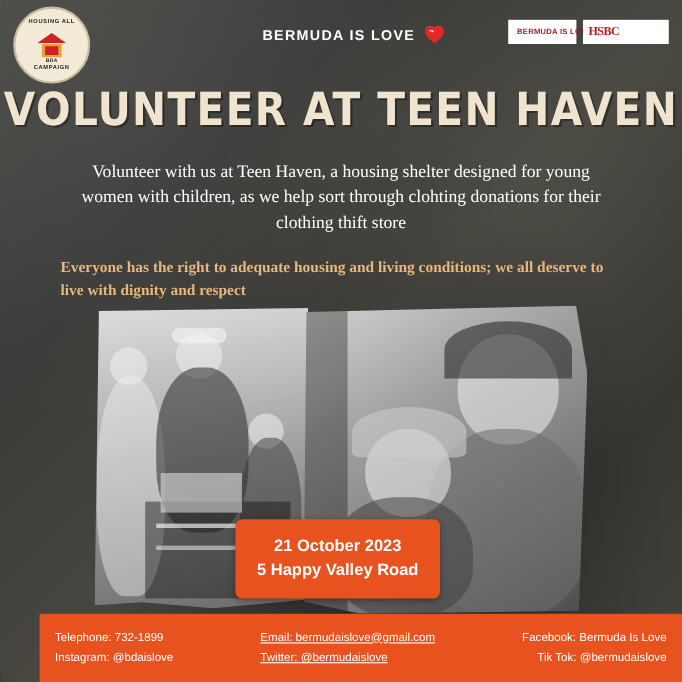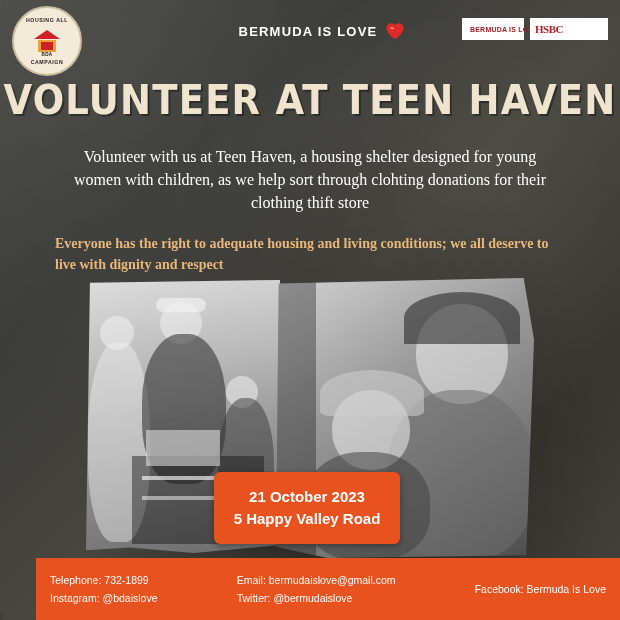"Email: bermudaislove@gmail.com" .footer-col.center { text-decoration: none -> underline }
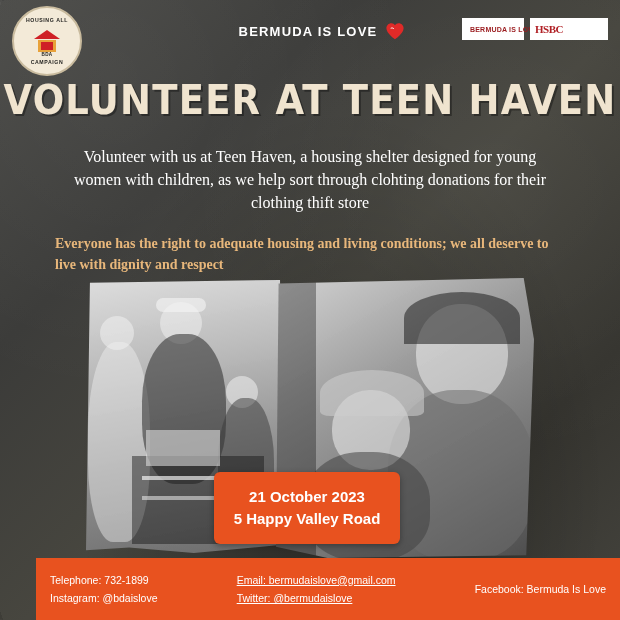"Tik Tok: @bermudaislove" span { html: none -> <span>Tik Tok: @bermudaislove</span> }
